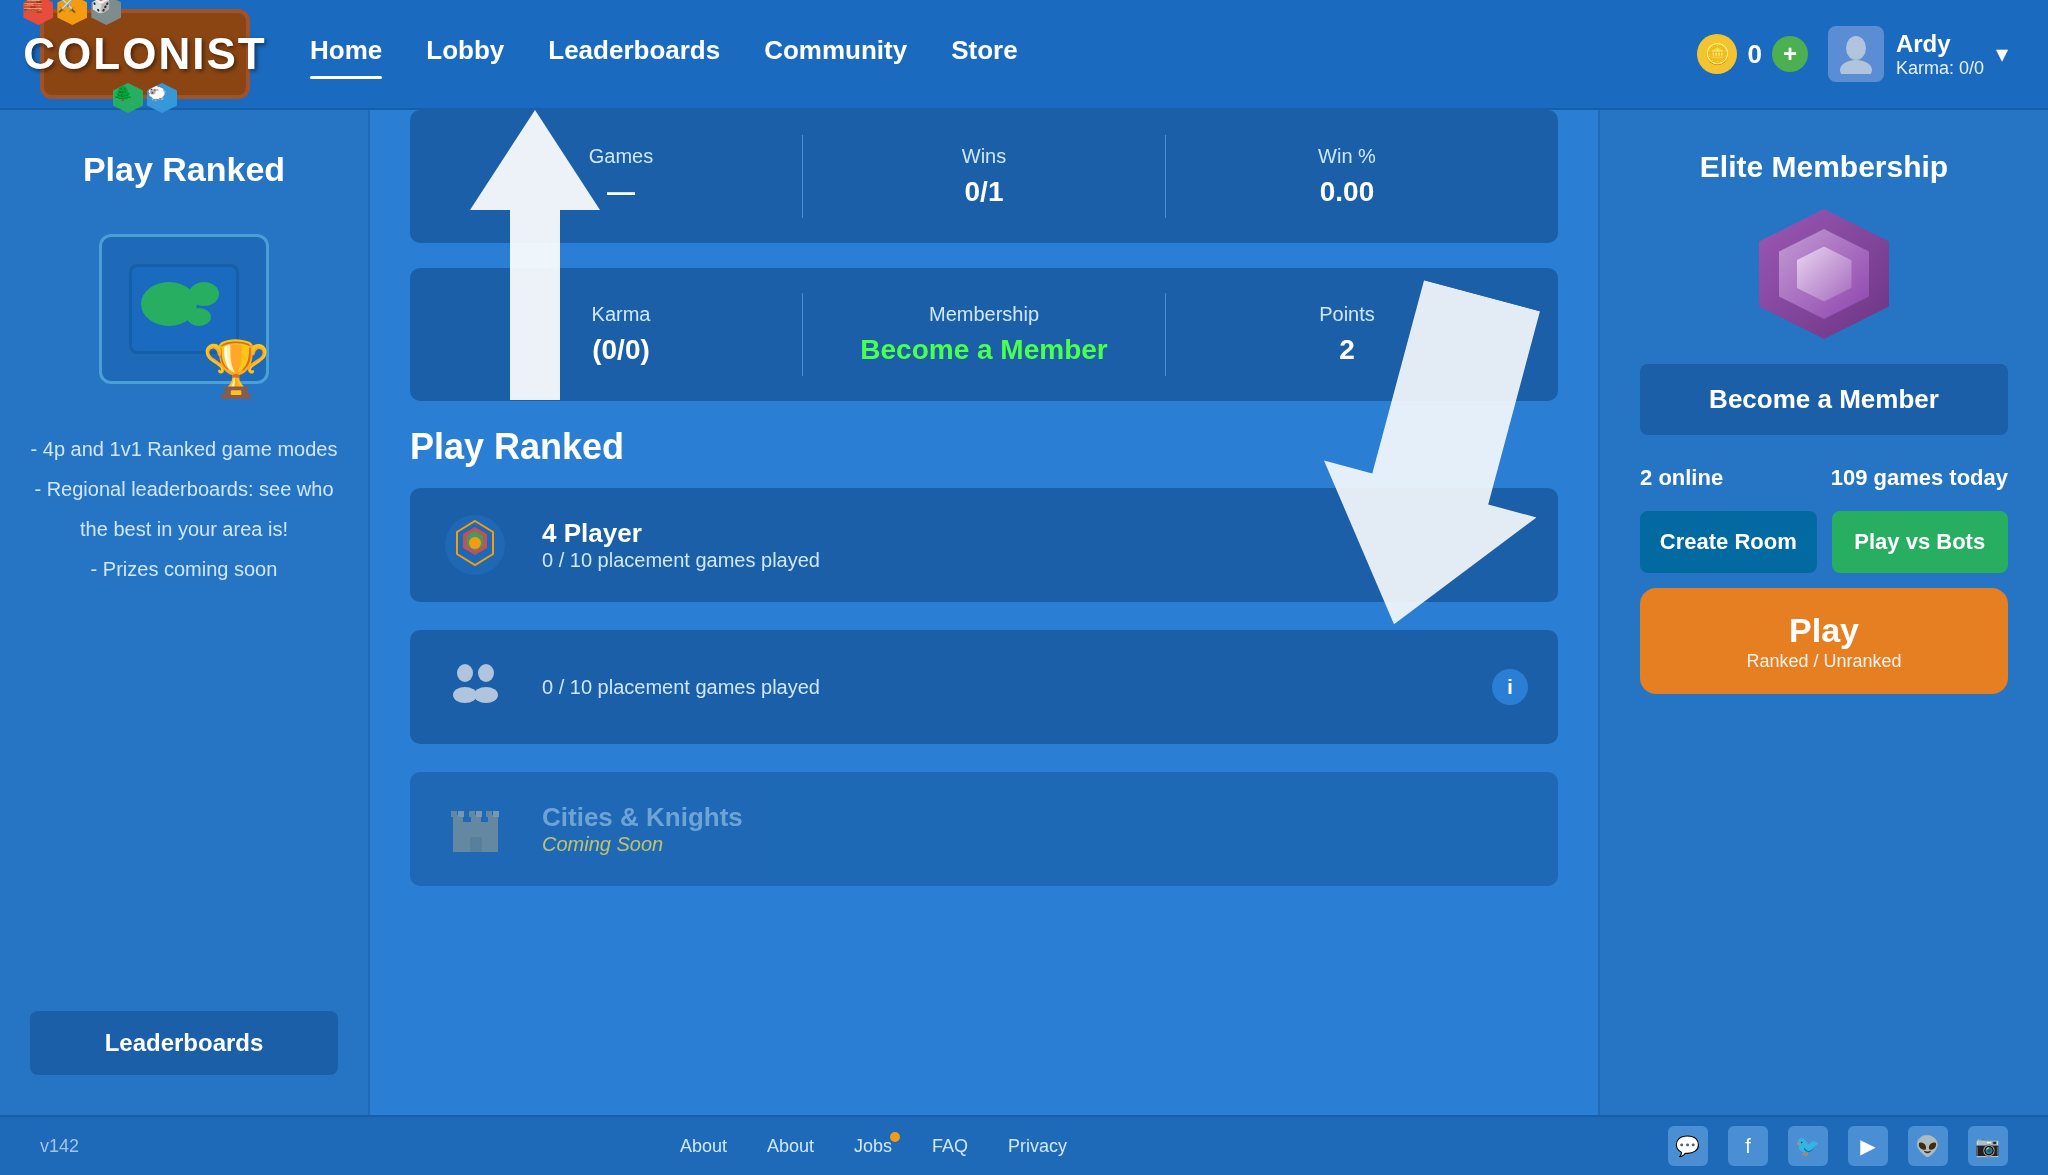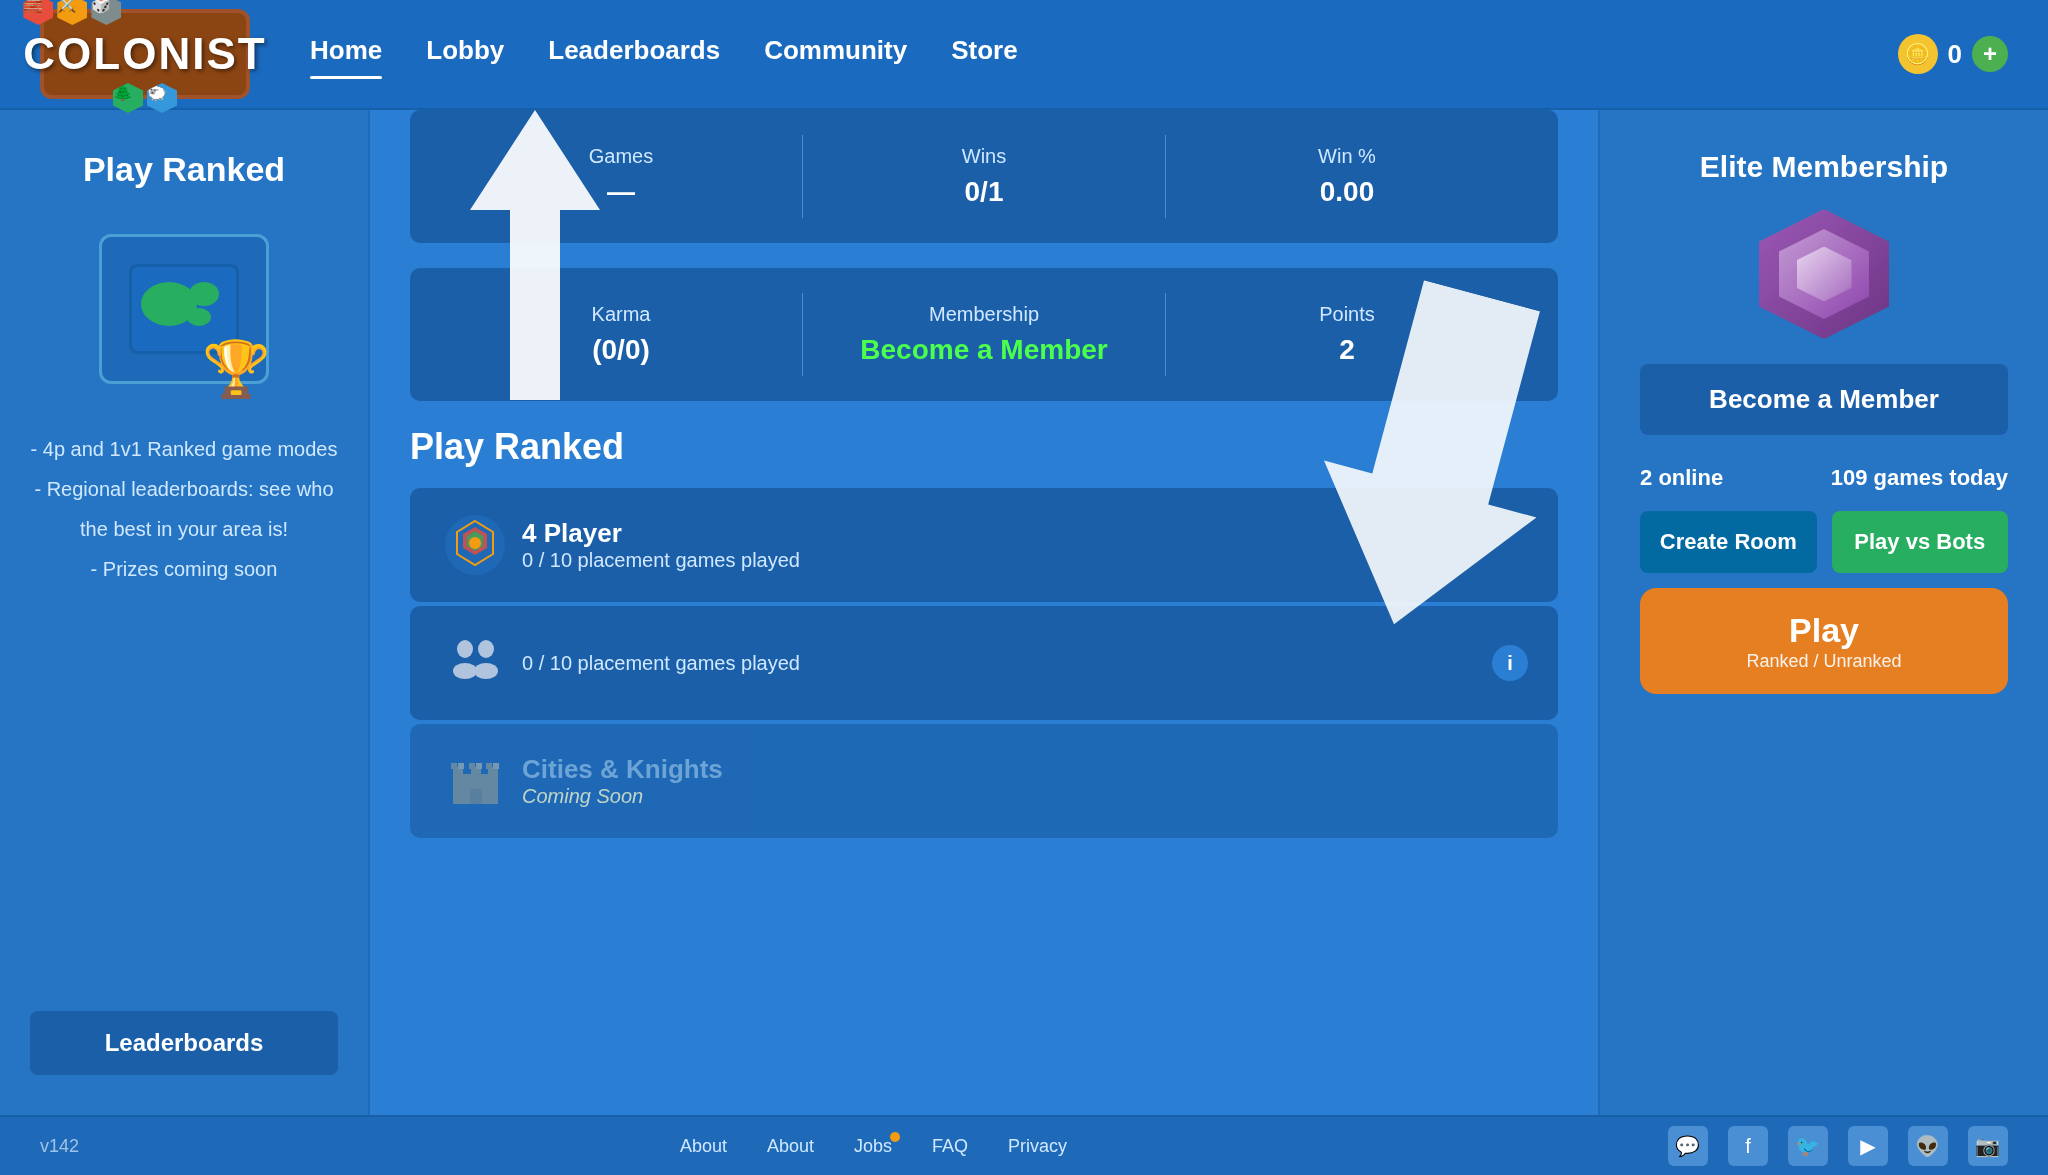"Ardy" div.user-area { html: none -> <div> <div> <svg> <ellipse></ellipse> <ellipse></ellipse> </svg> </div> <div> <div>Ardy</div> <div>Karma: 0/0</div> </div> <div>▾</div> </div> }
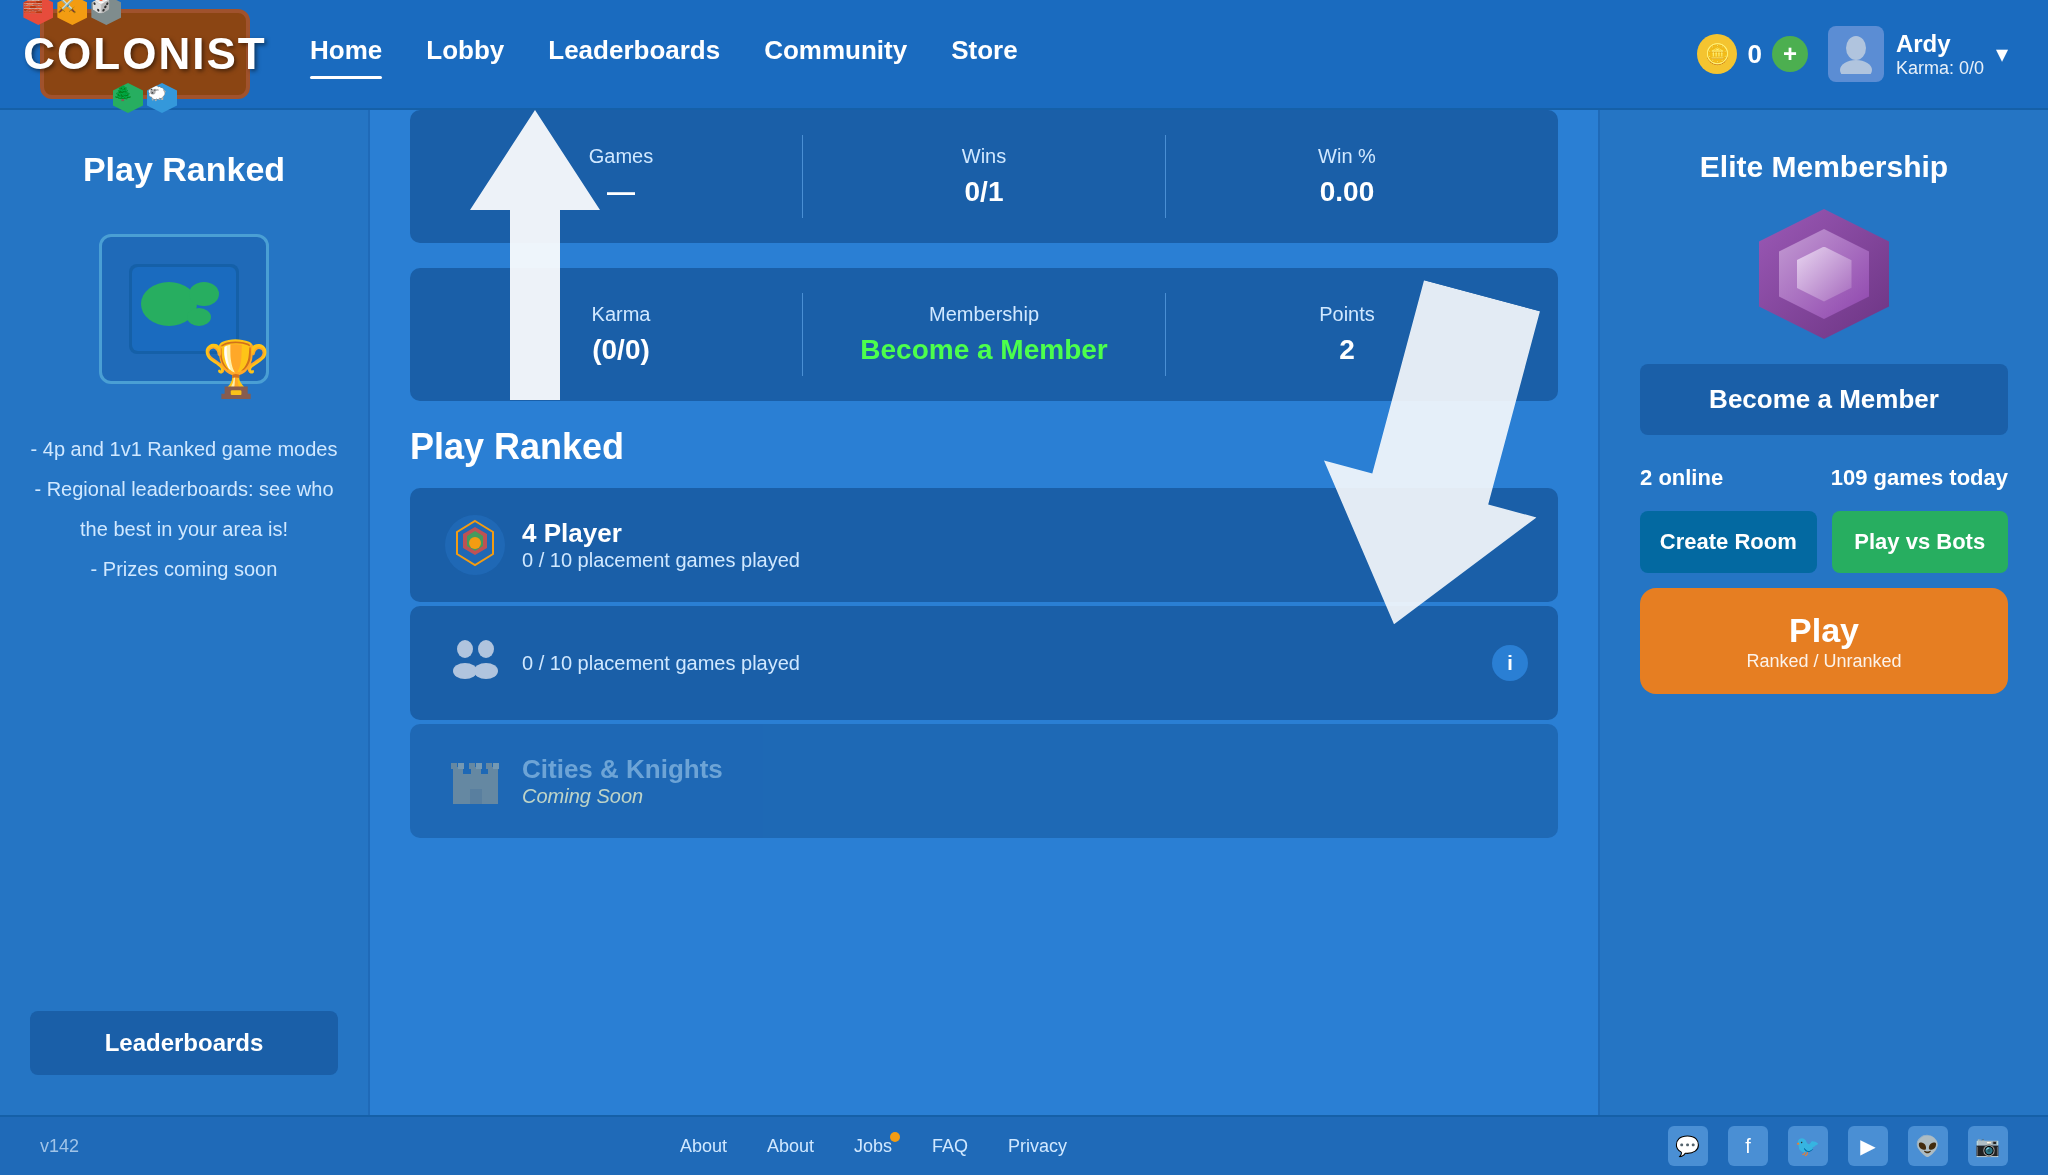"4 Player" .game-mode-card { gap: 12px -> 32px; margin-bottom: 4px -> 28px }
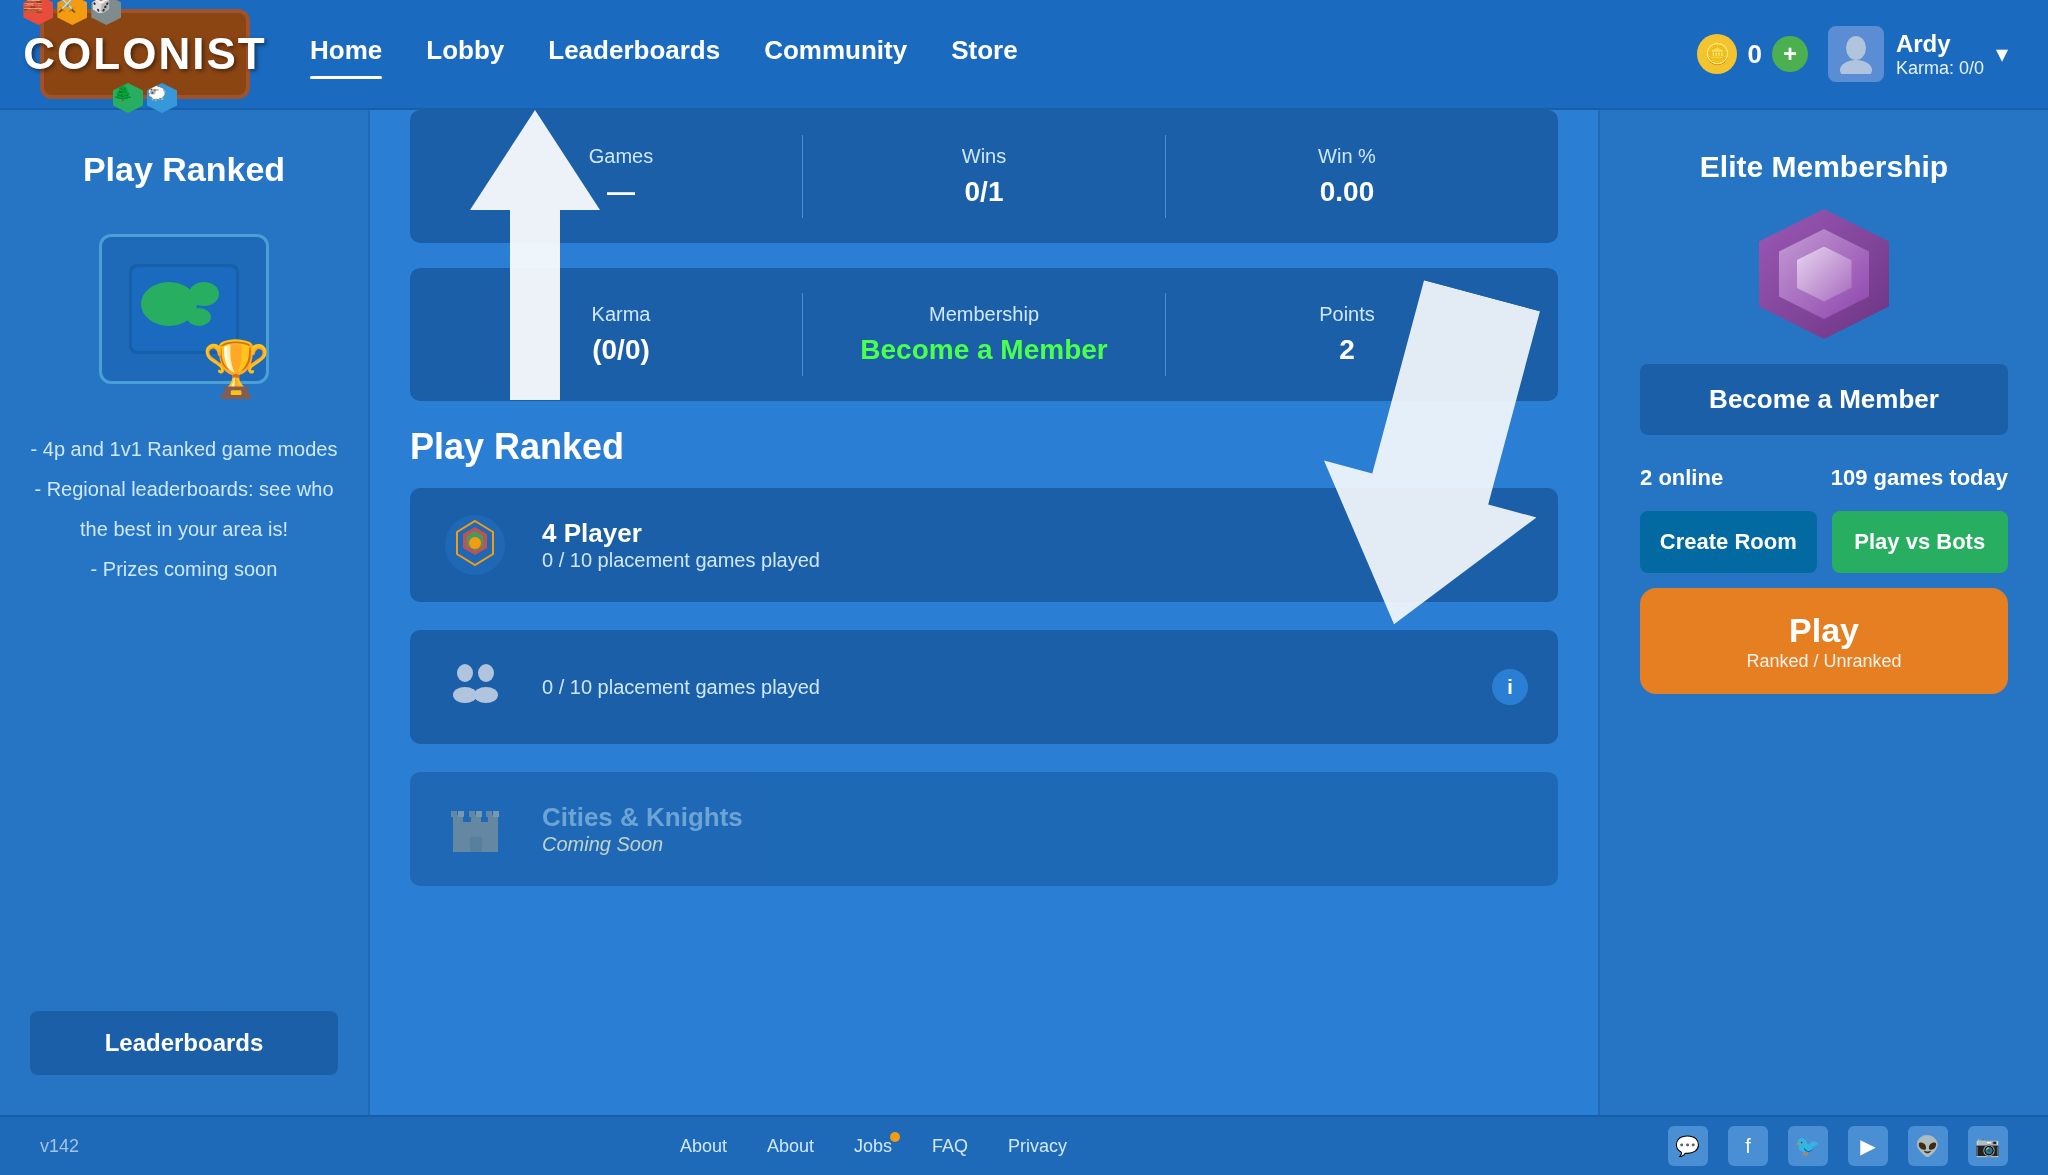"Coming Soon" .mode-progress.muted { color: #fef9c3 -> #fde047 }
